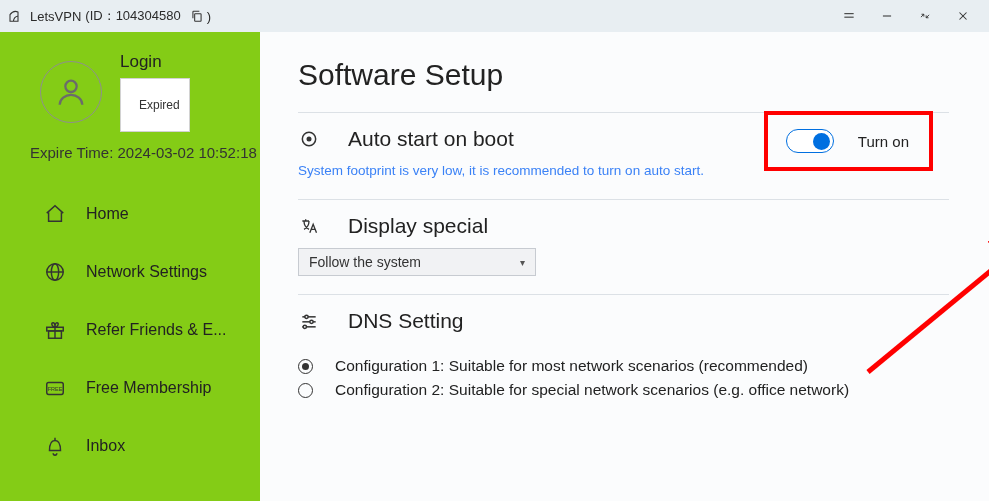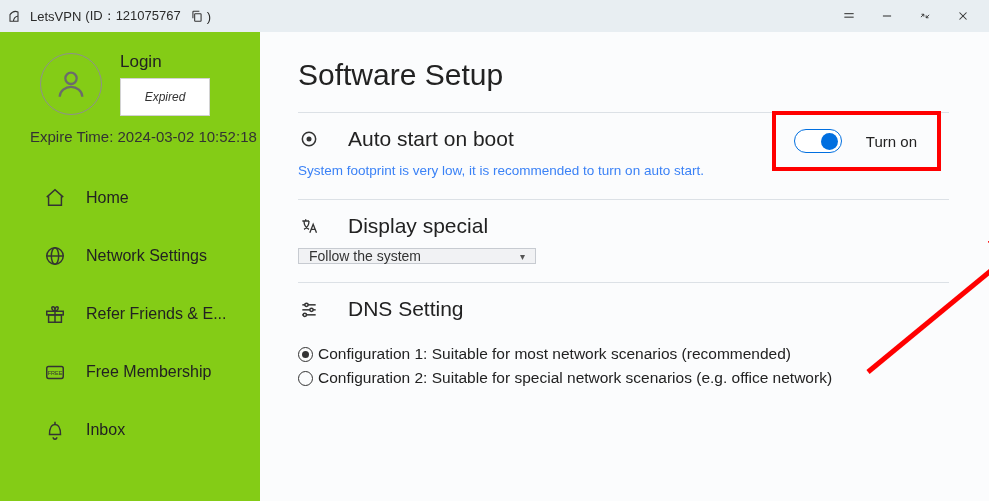"(ID：121075767" span.title-text { text: 121075767 -> 104304580 }
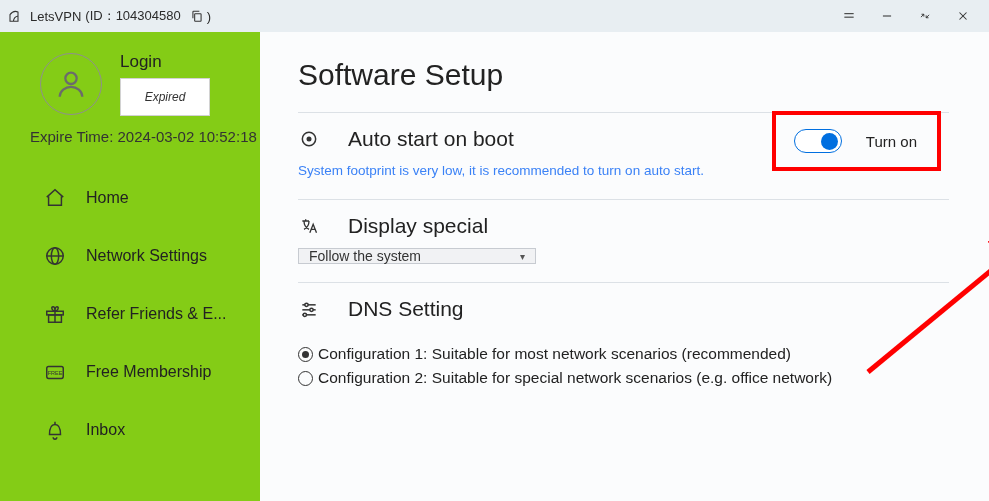"Expired" .status-badge { font-style: italic -> none; padding: 11px 18px -> 19px 18px; width: 90px -> 70px }
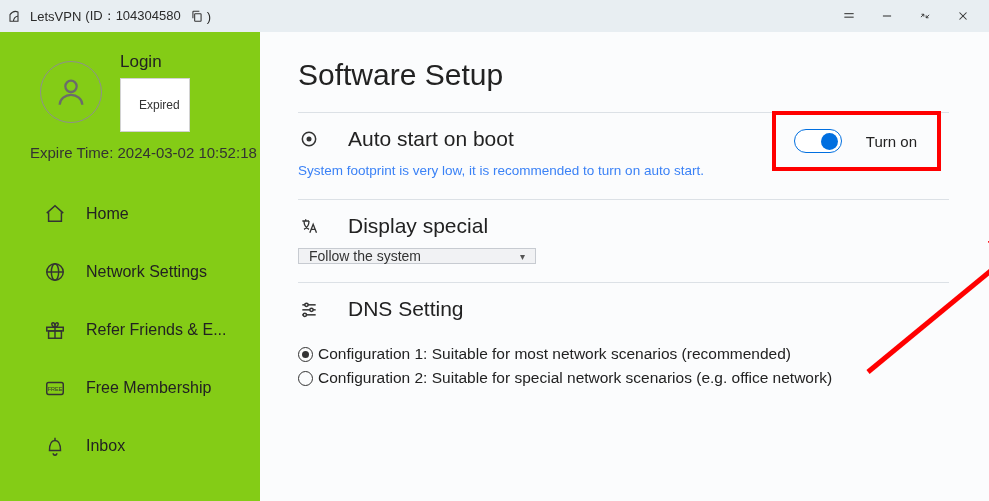"Turn on" .toggle-box { right: 8px -> 16px }
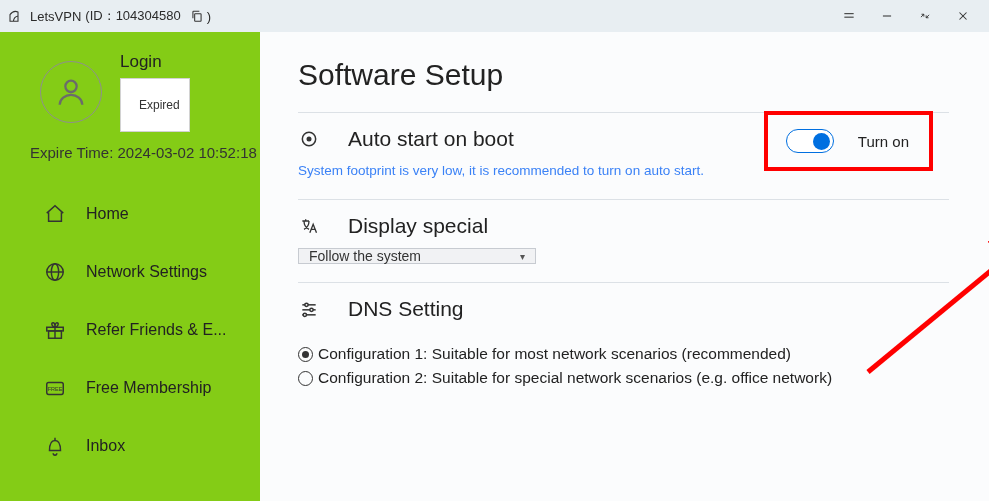"Follow the system" .select { height: 16px -> 28px }
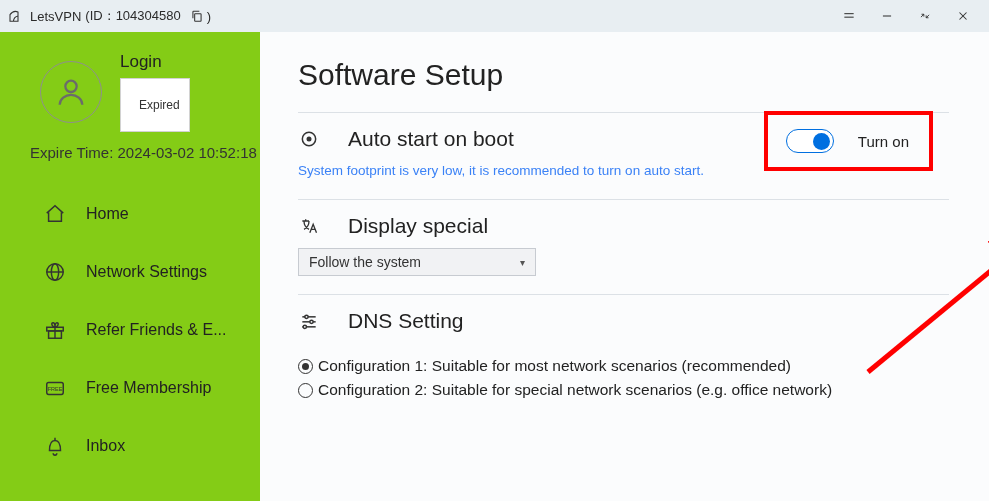"Configuration 1: Suitable for most" .radio-row { gap: 5px -> 22px }
